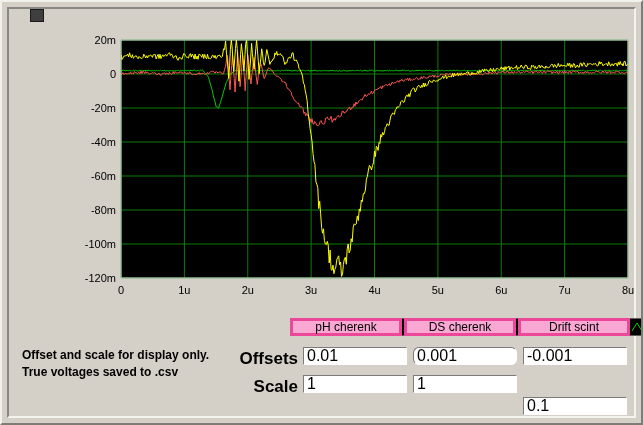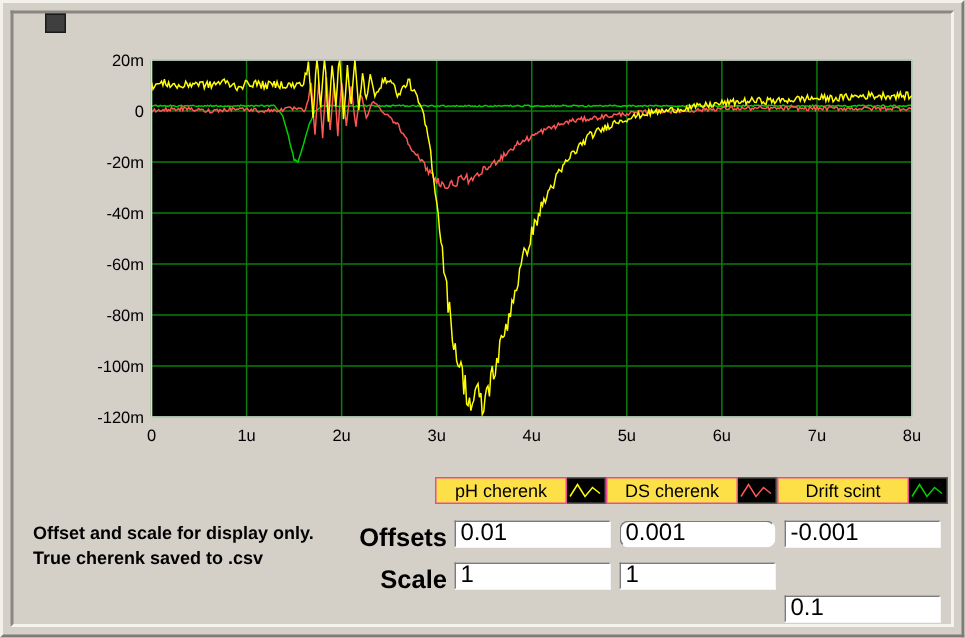"20m" .graph { left: 36px -> 56px }
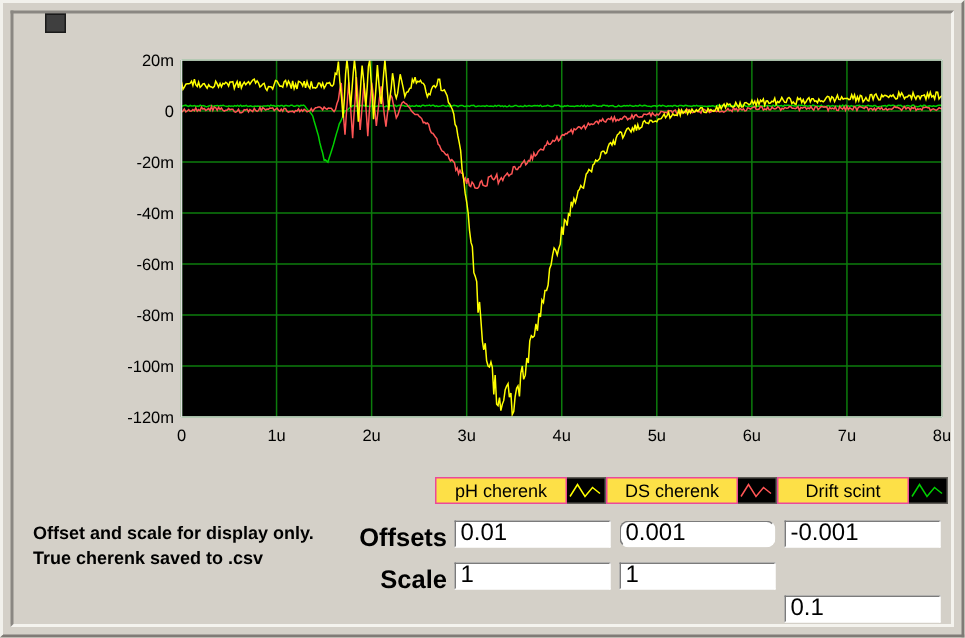"pH cherenk" .legend-label { background: #fde047 -> #f9a8d4; border: 1px solid #ec4899 -> 3px solid #ec4899; width: 88px -> 112px }
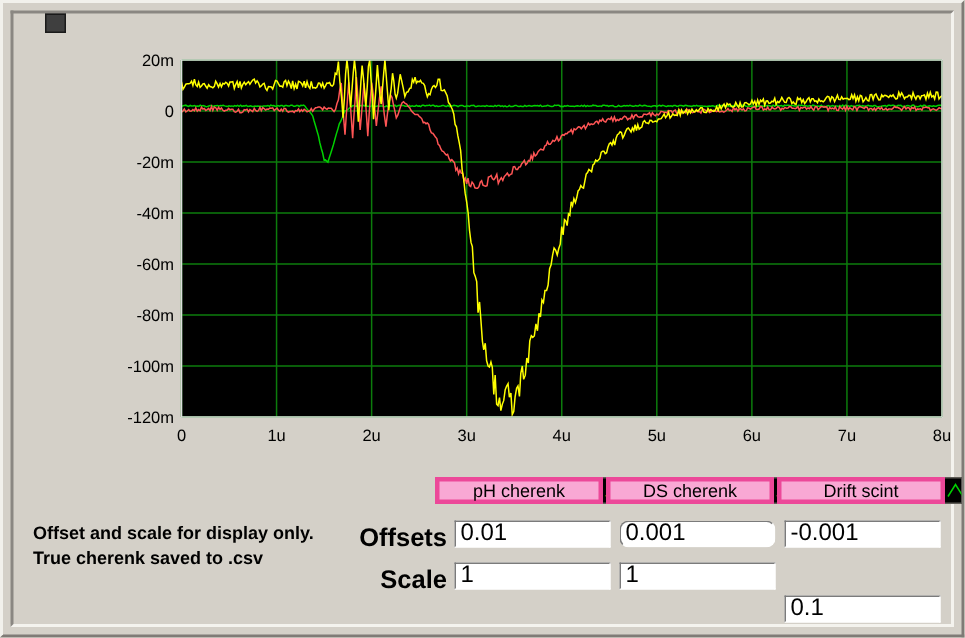"True cherenk saved to .csv" div { text: cherenk -> voltages }
